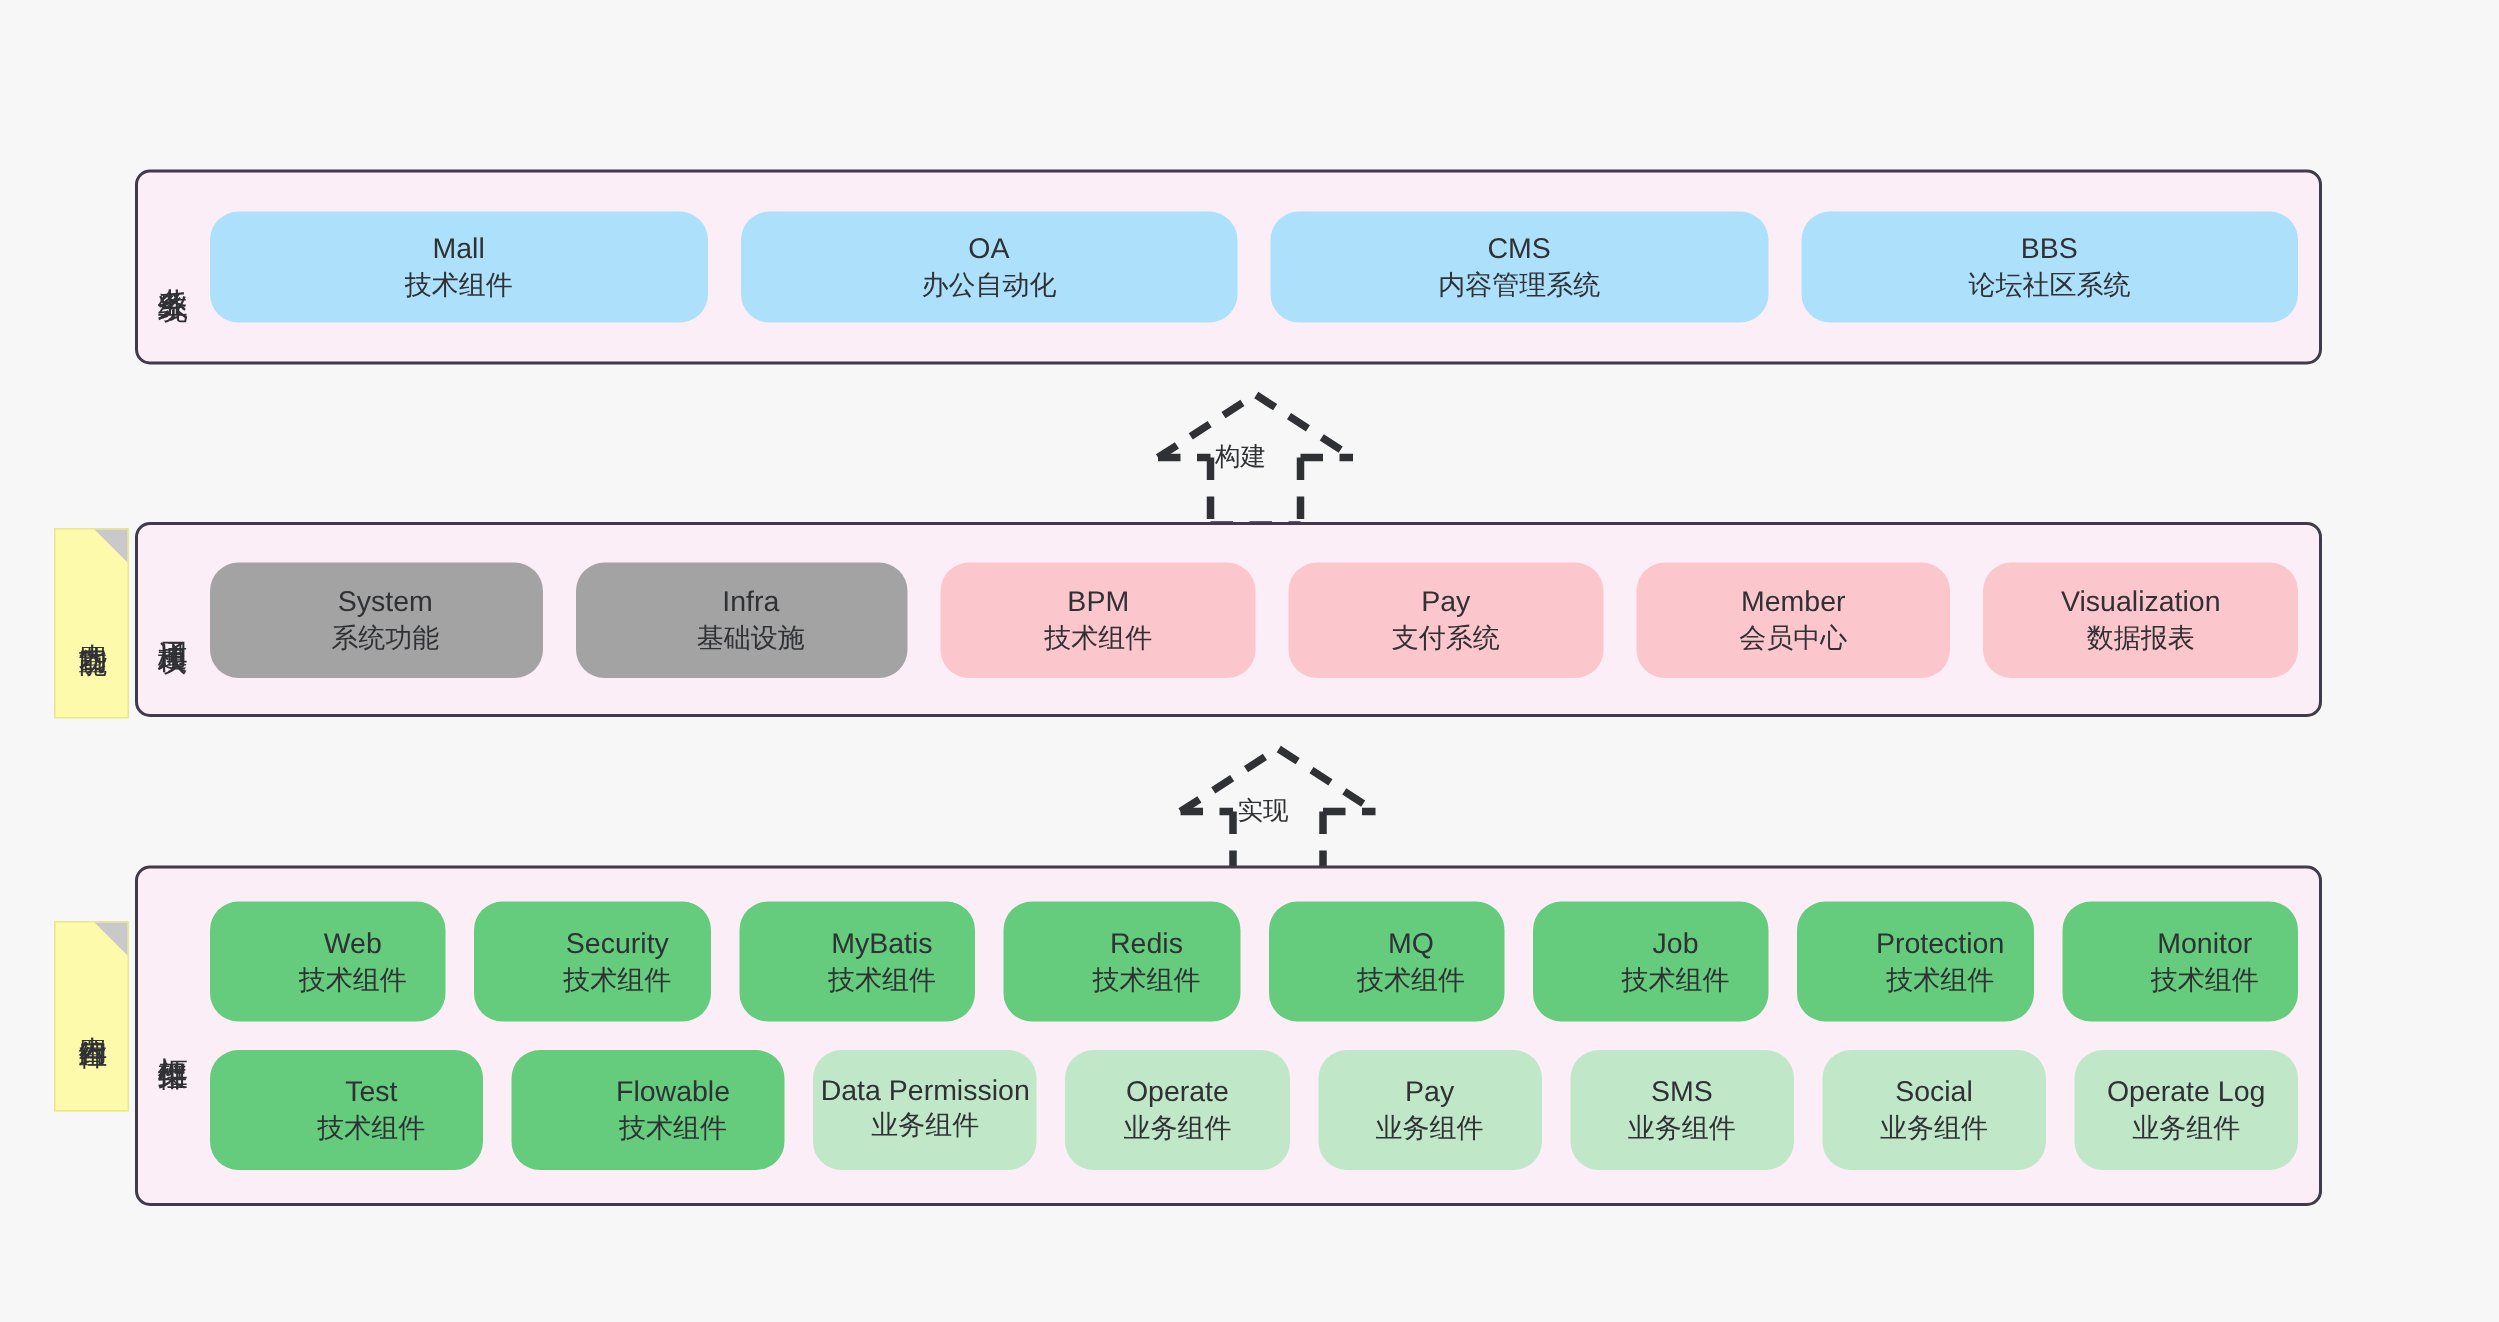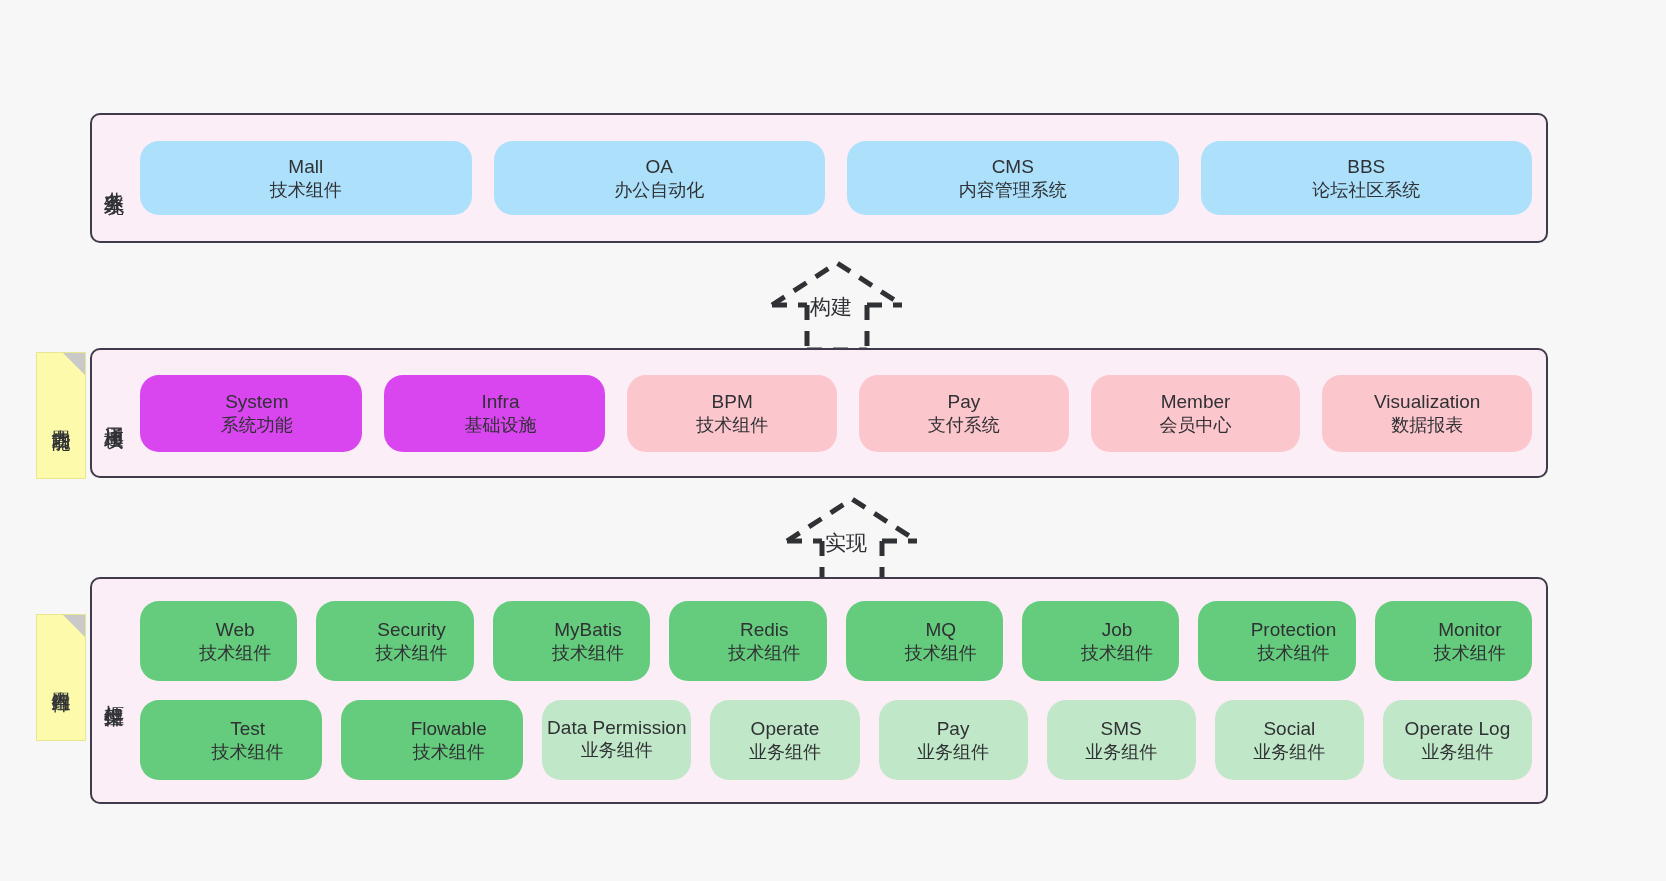"构建" .conn-label { font-size: 21px -> 17px }
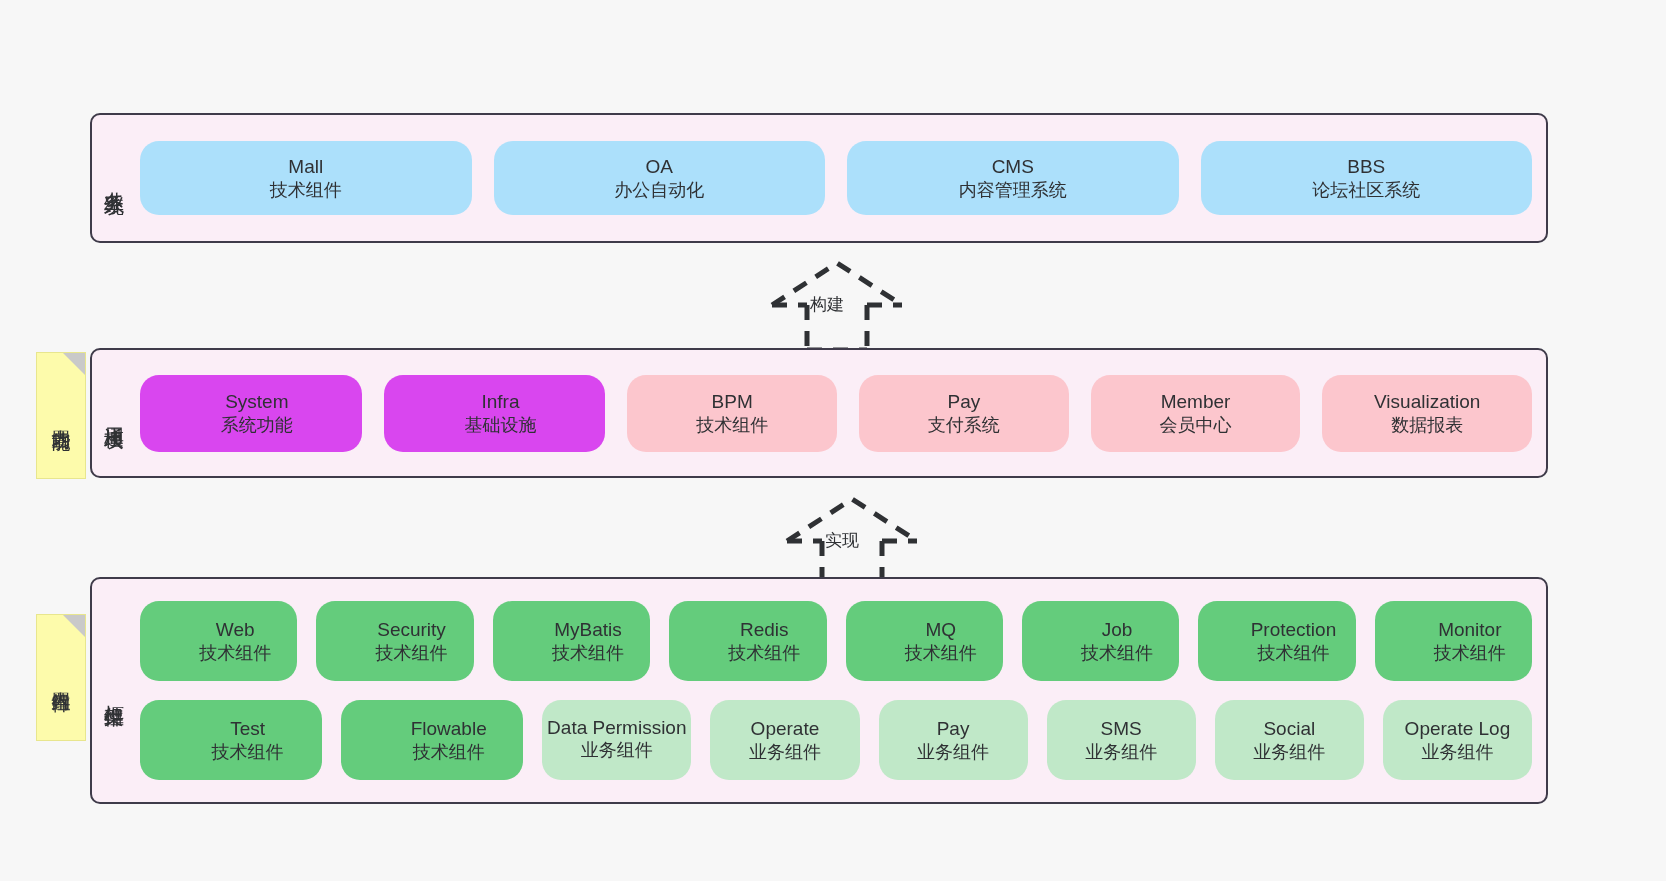"System" .c-red { background: #d946ef -> #a3a3a3 }
